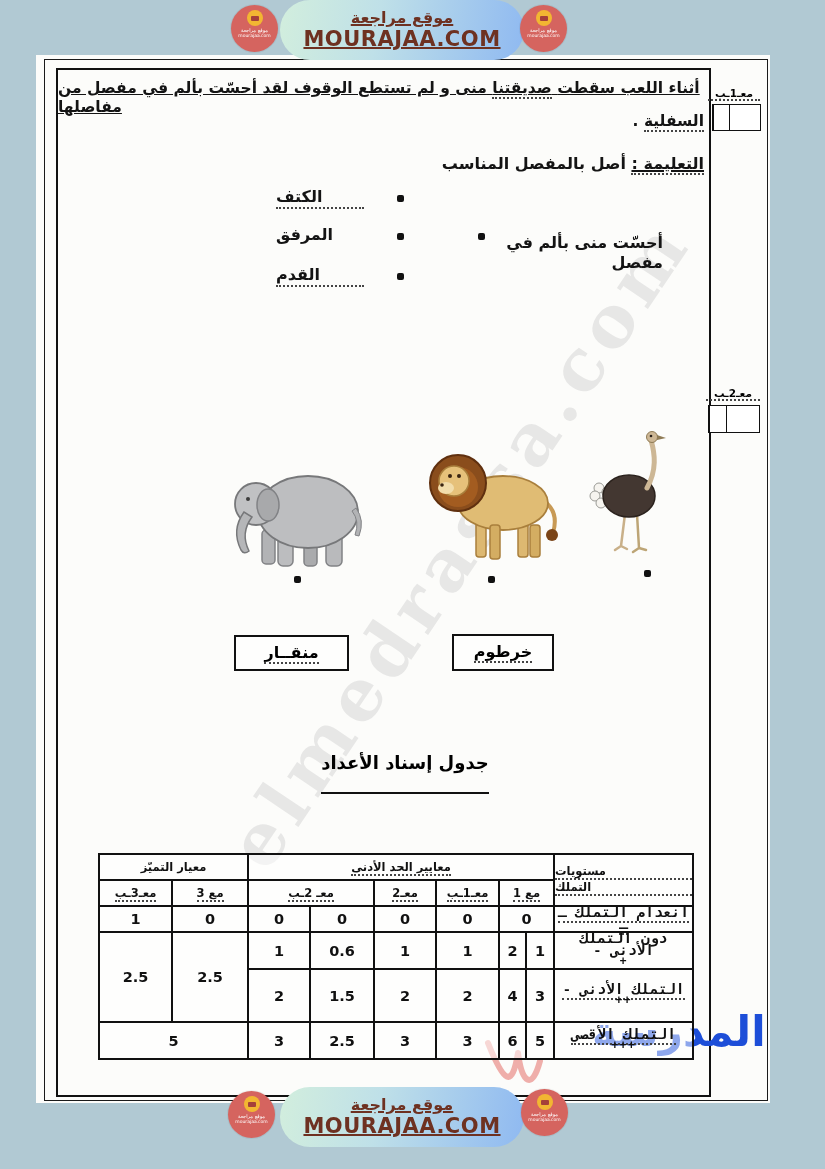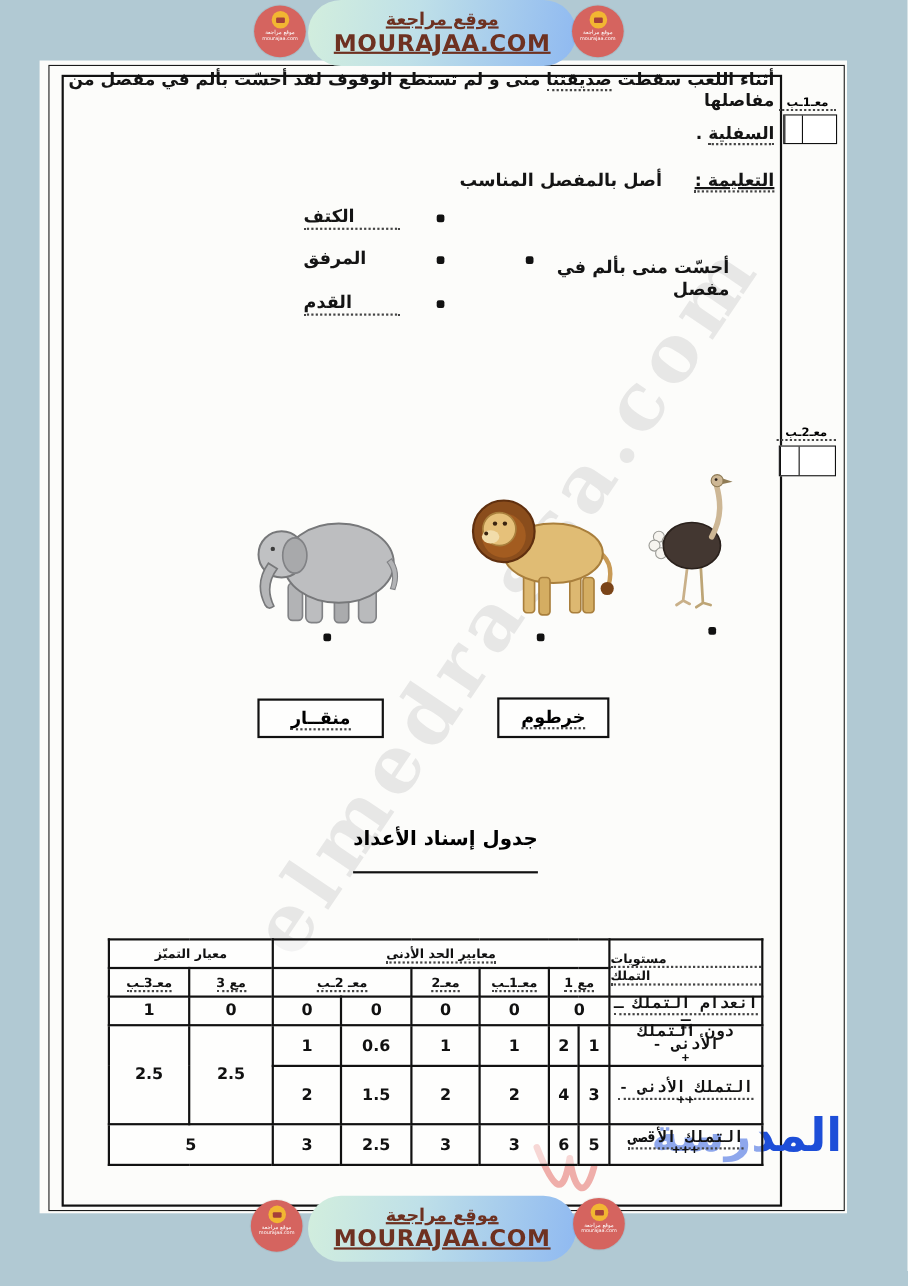"أثناء اللعب سقطت صديقتنا منى" div.abs { text-align: right -> left; text-decoration: none -> underline; top: 8px -> 24px }
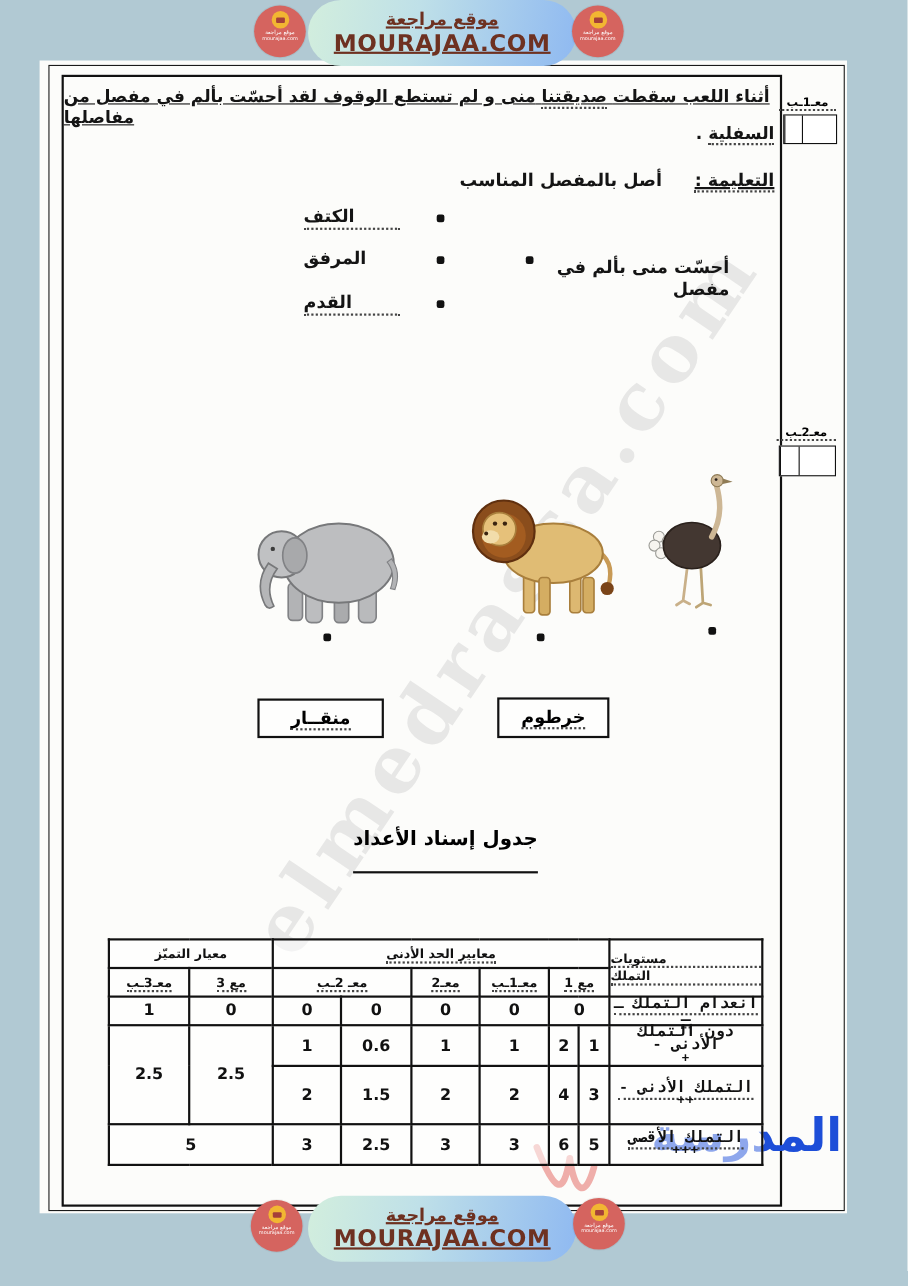"التعليمة :" .u { margin-left: 24px -> none }
